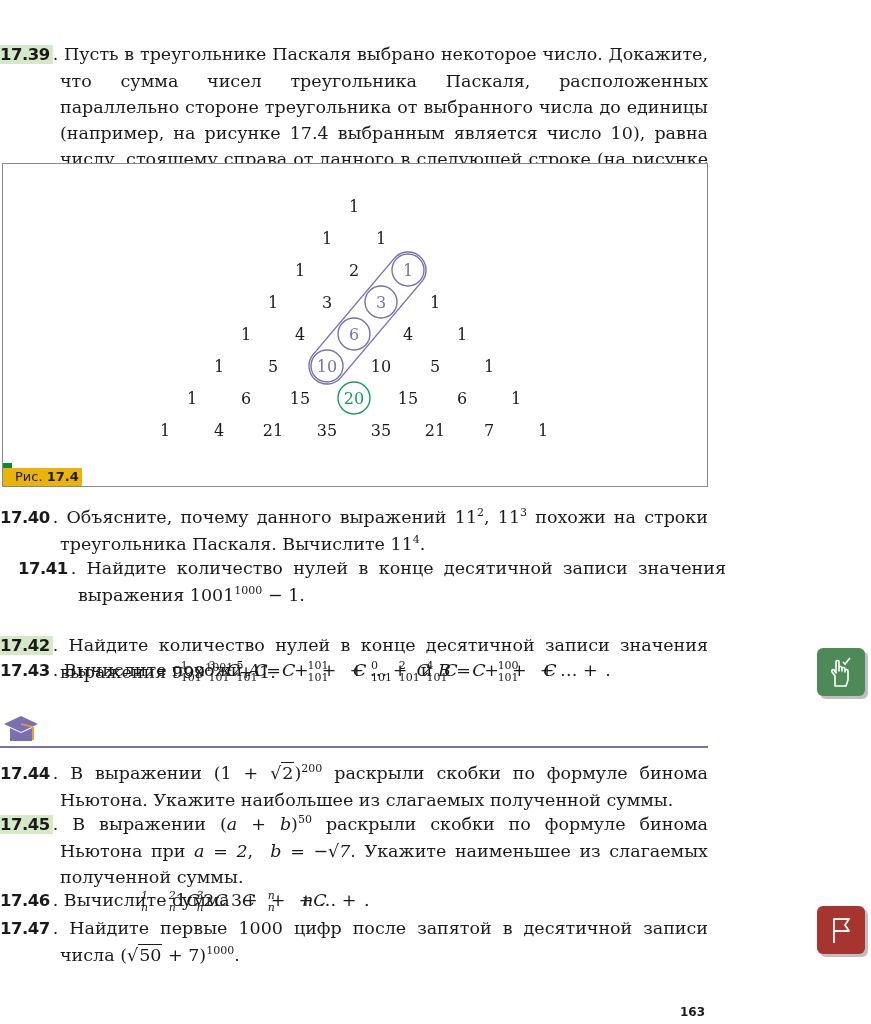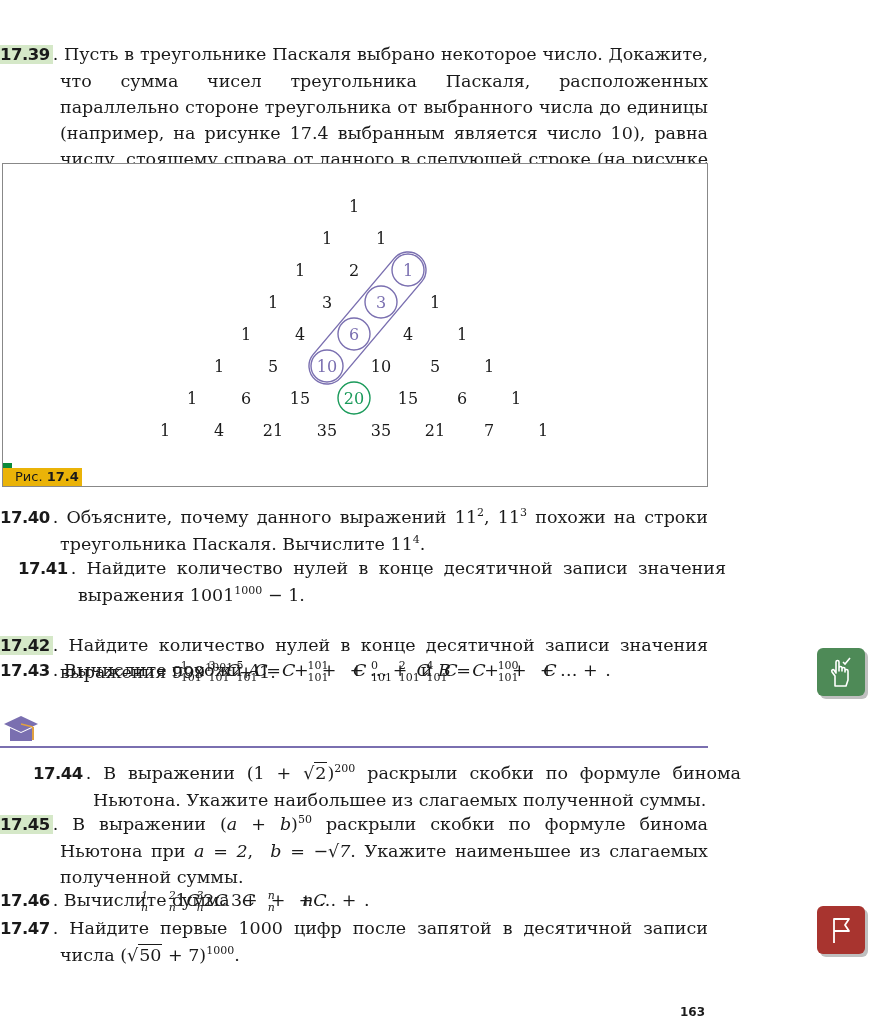"17.44 . В выражении (1" div.problem { padding-left: 33px -> none }
